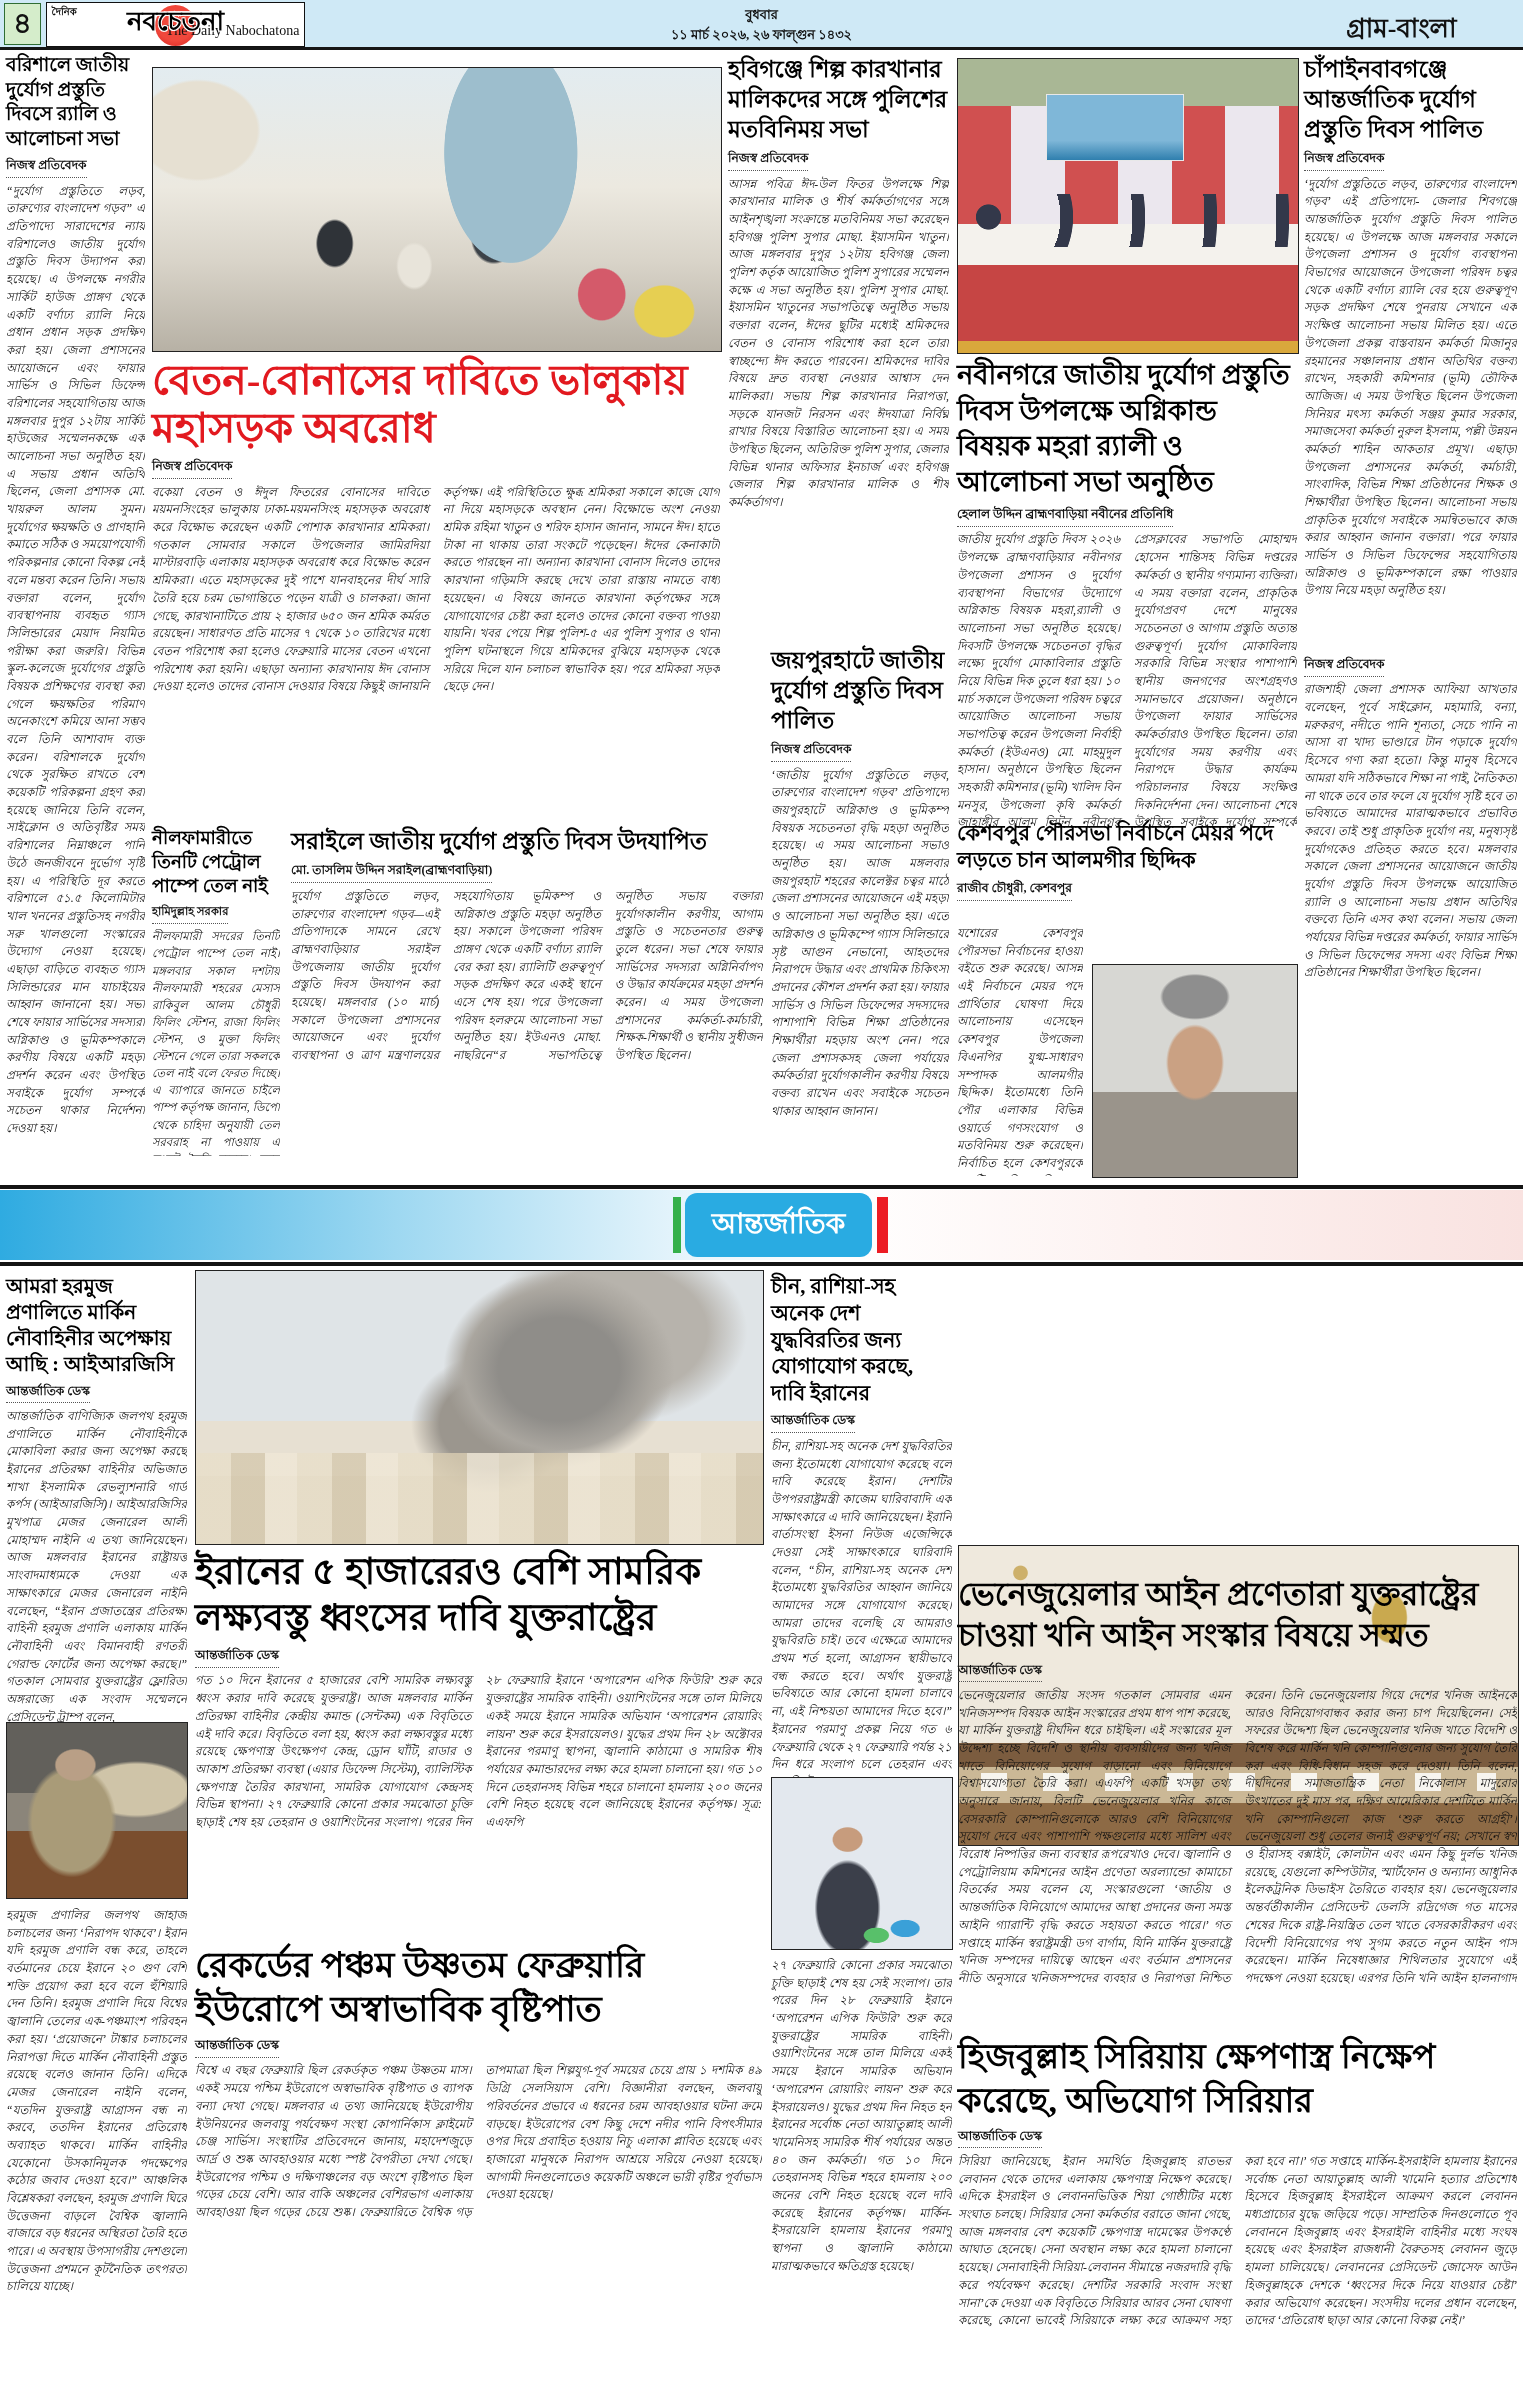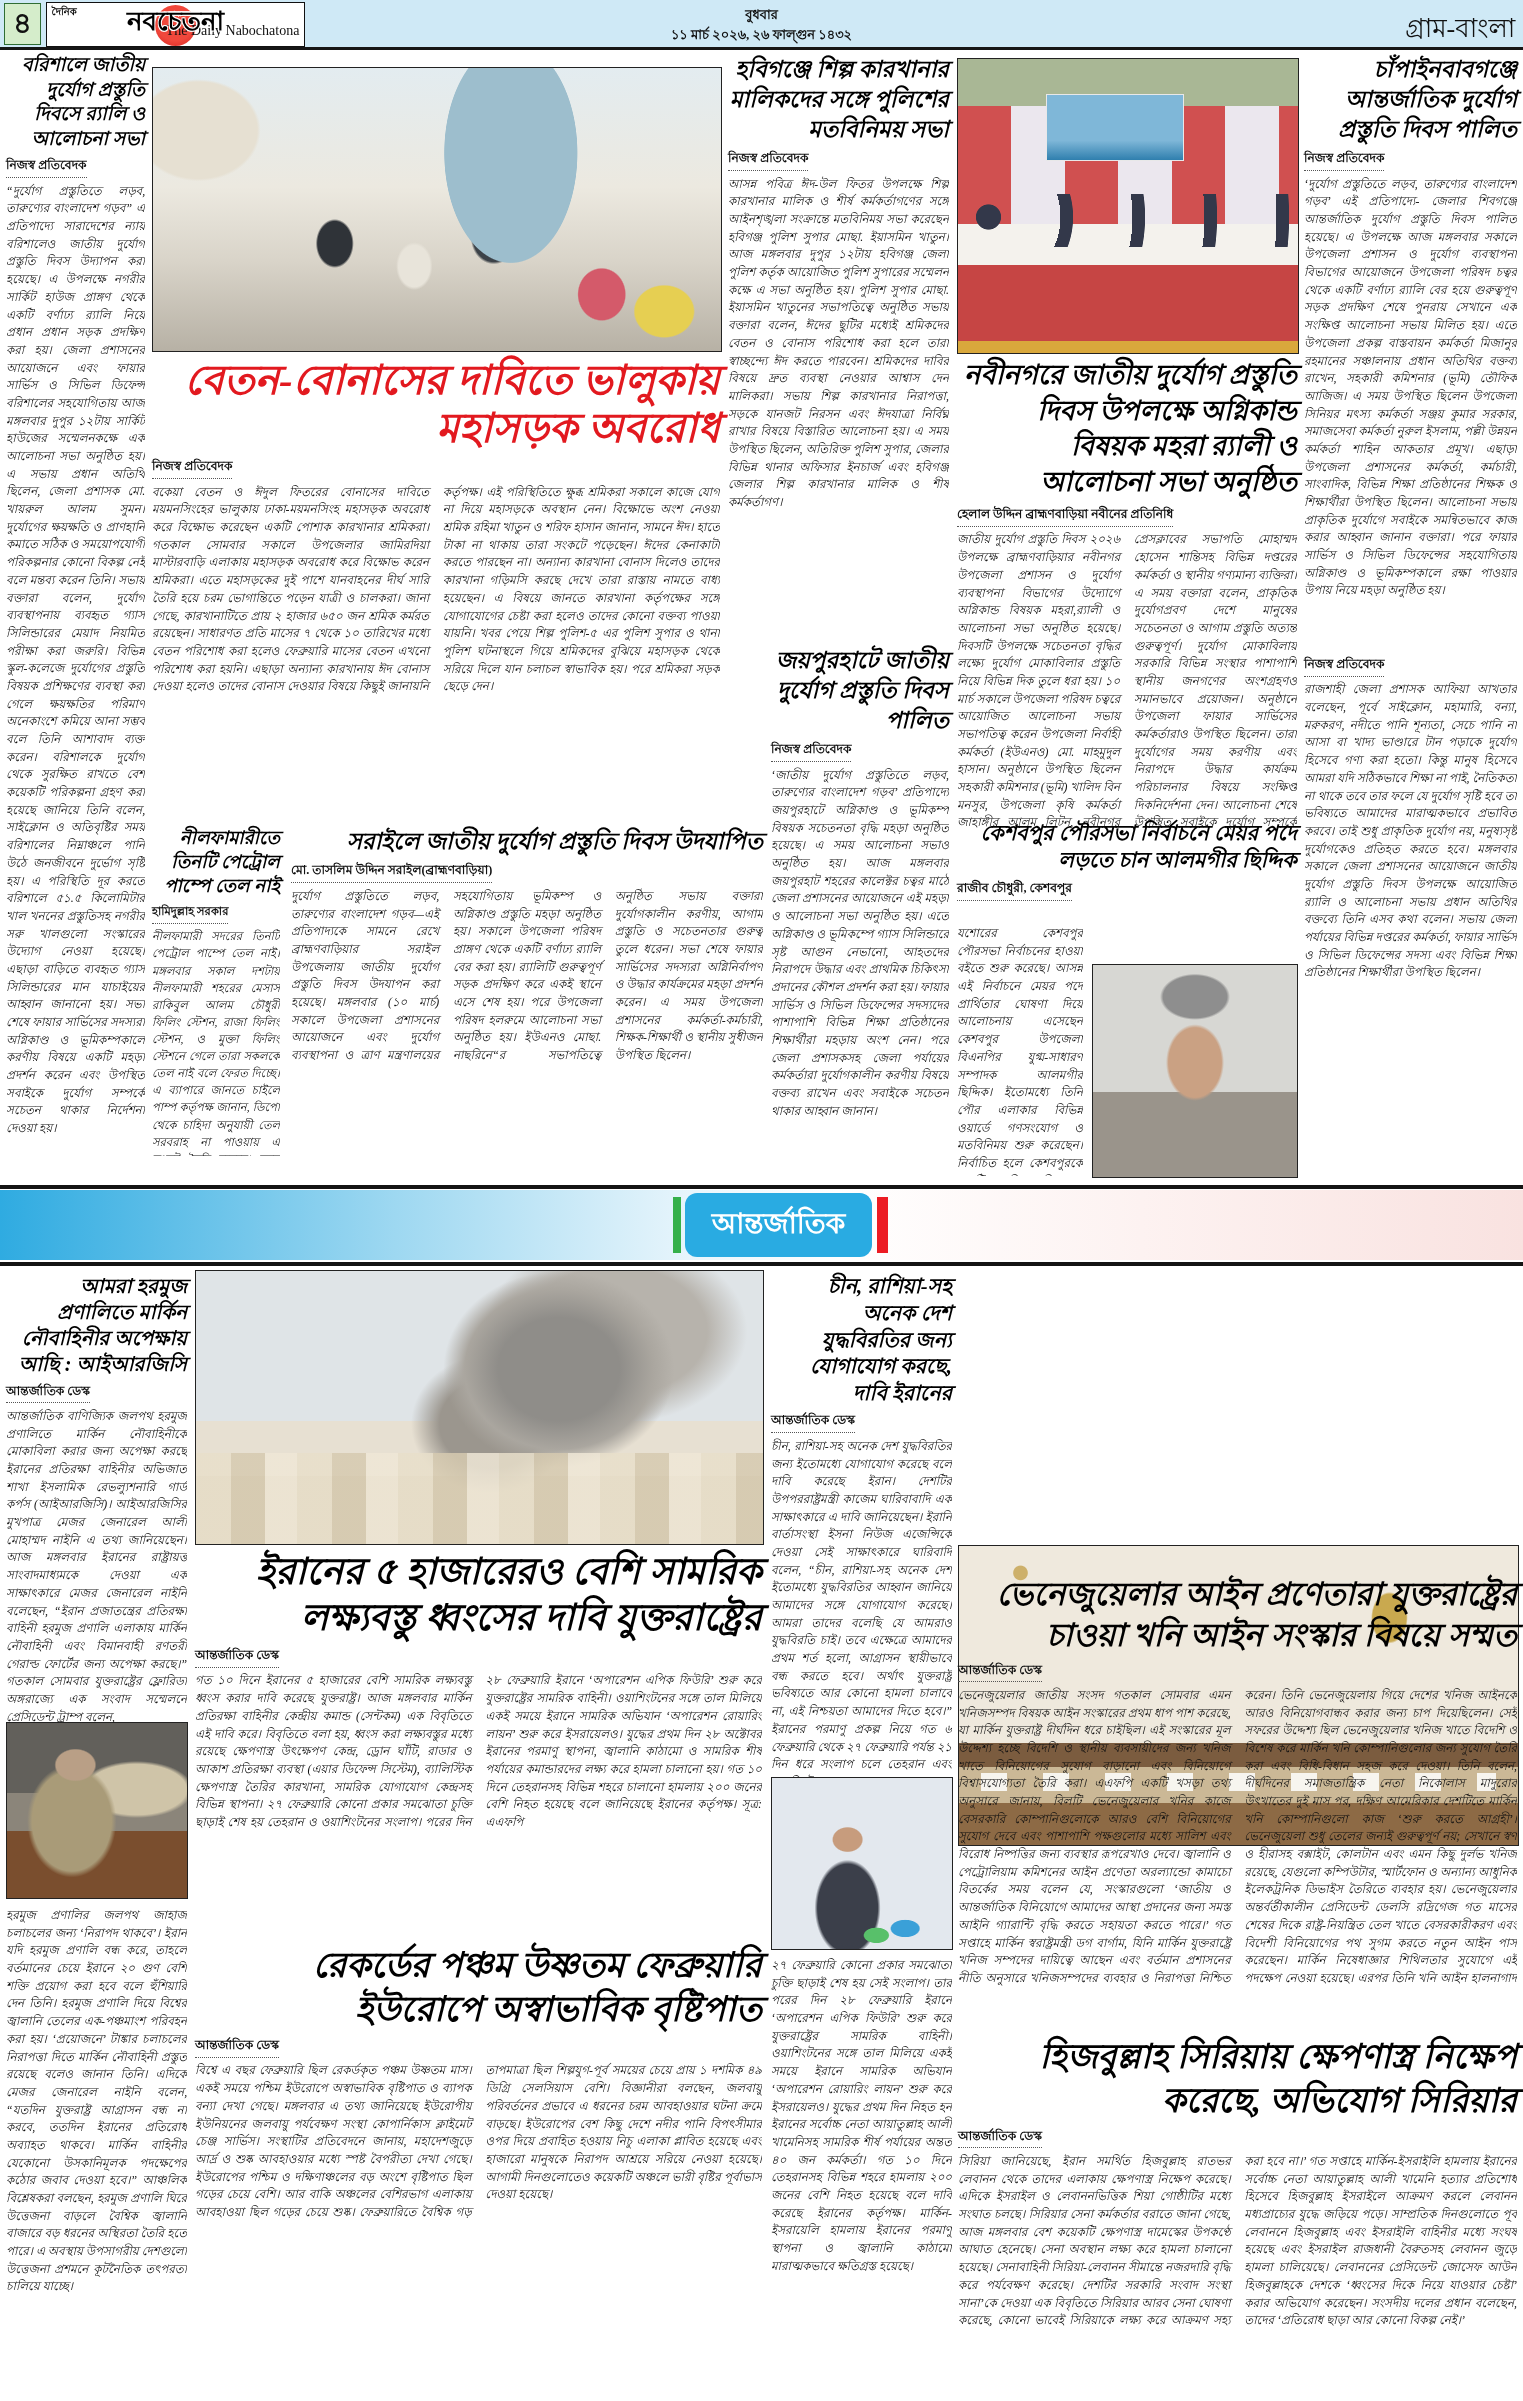"গ্রাম-বাংলা" .section-label { font-weight: normal -> bold; text-align: right -> center }
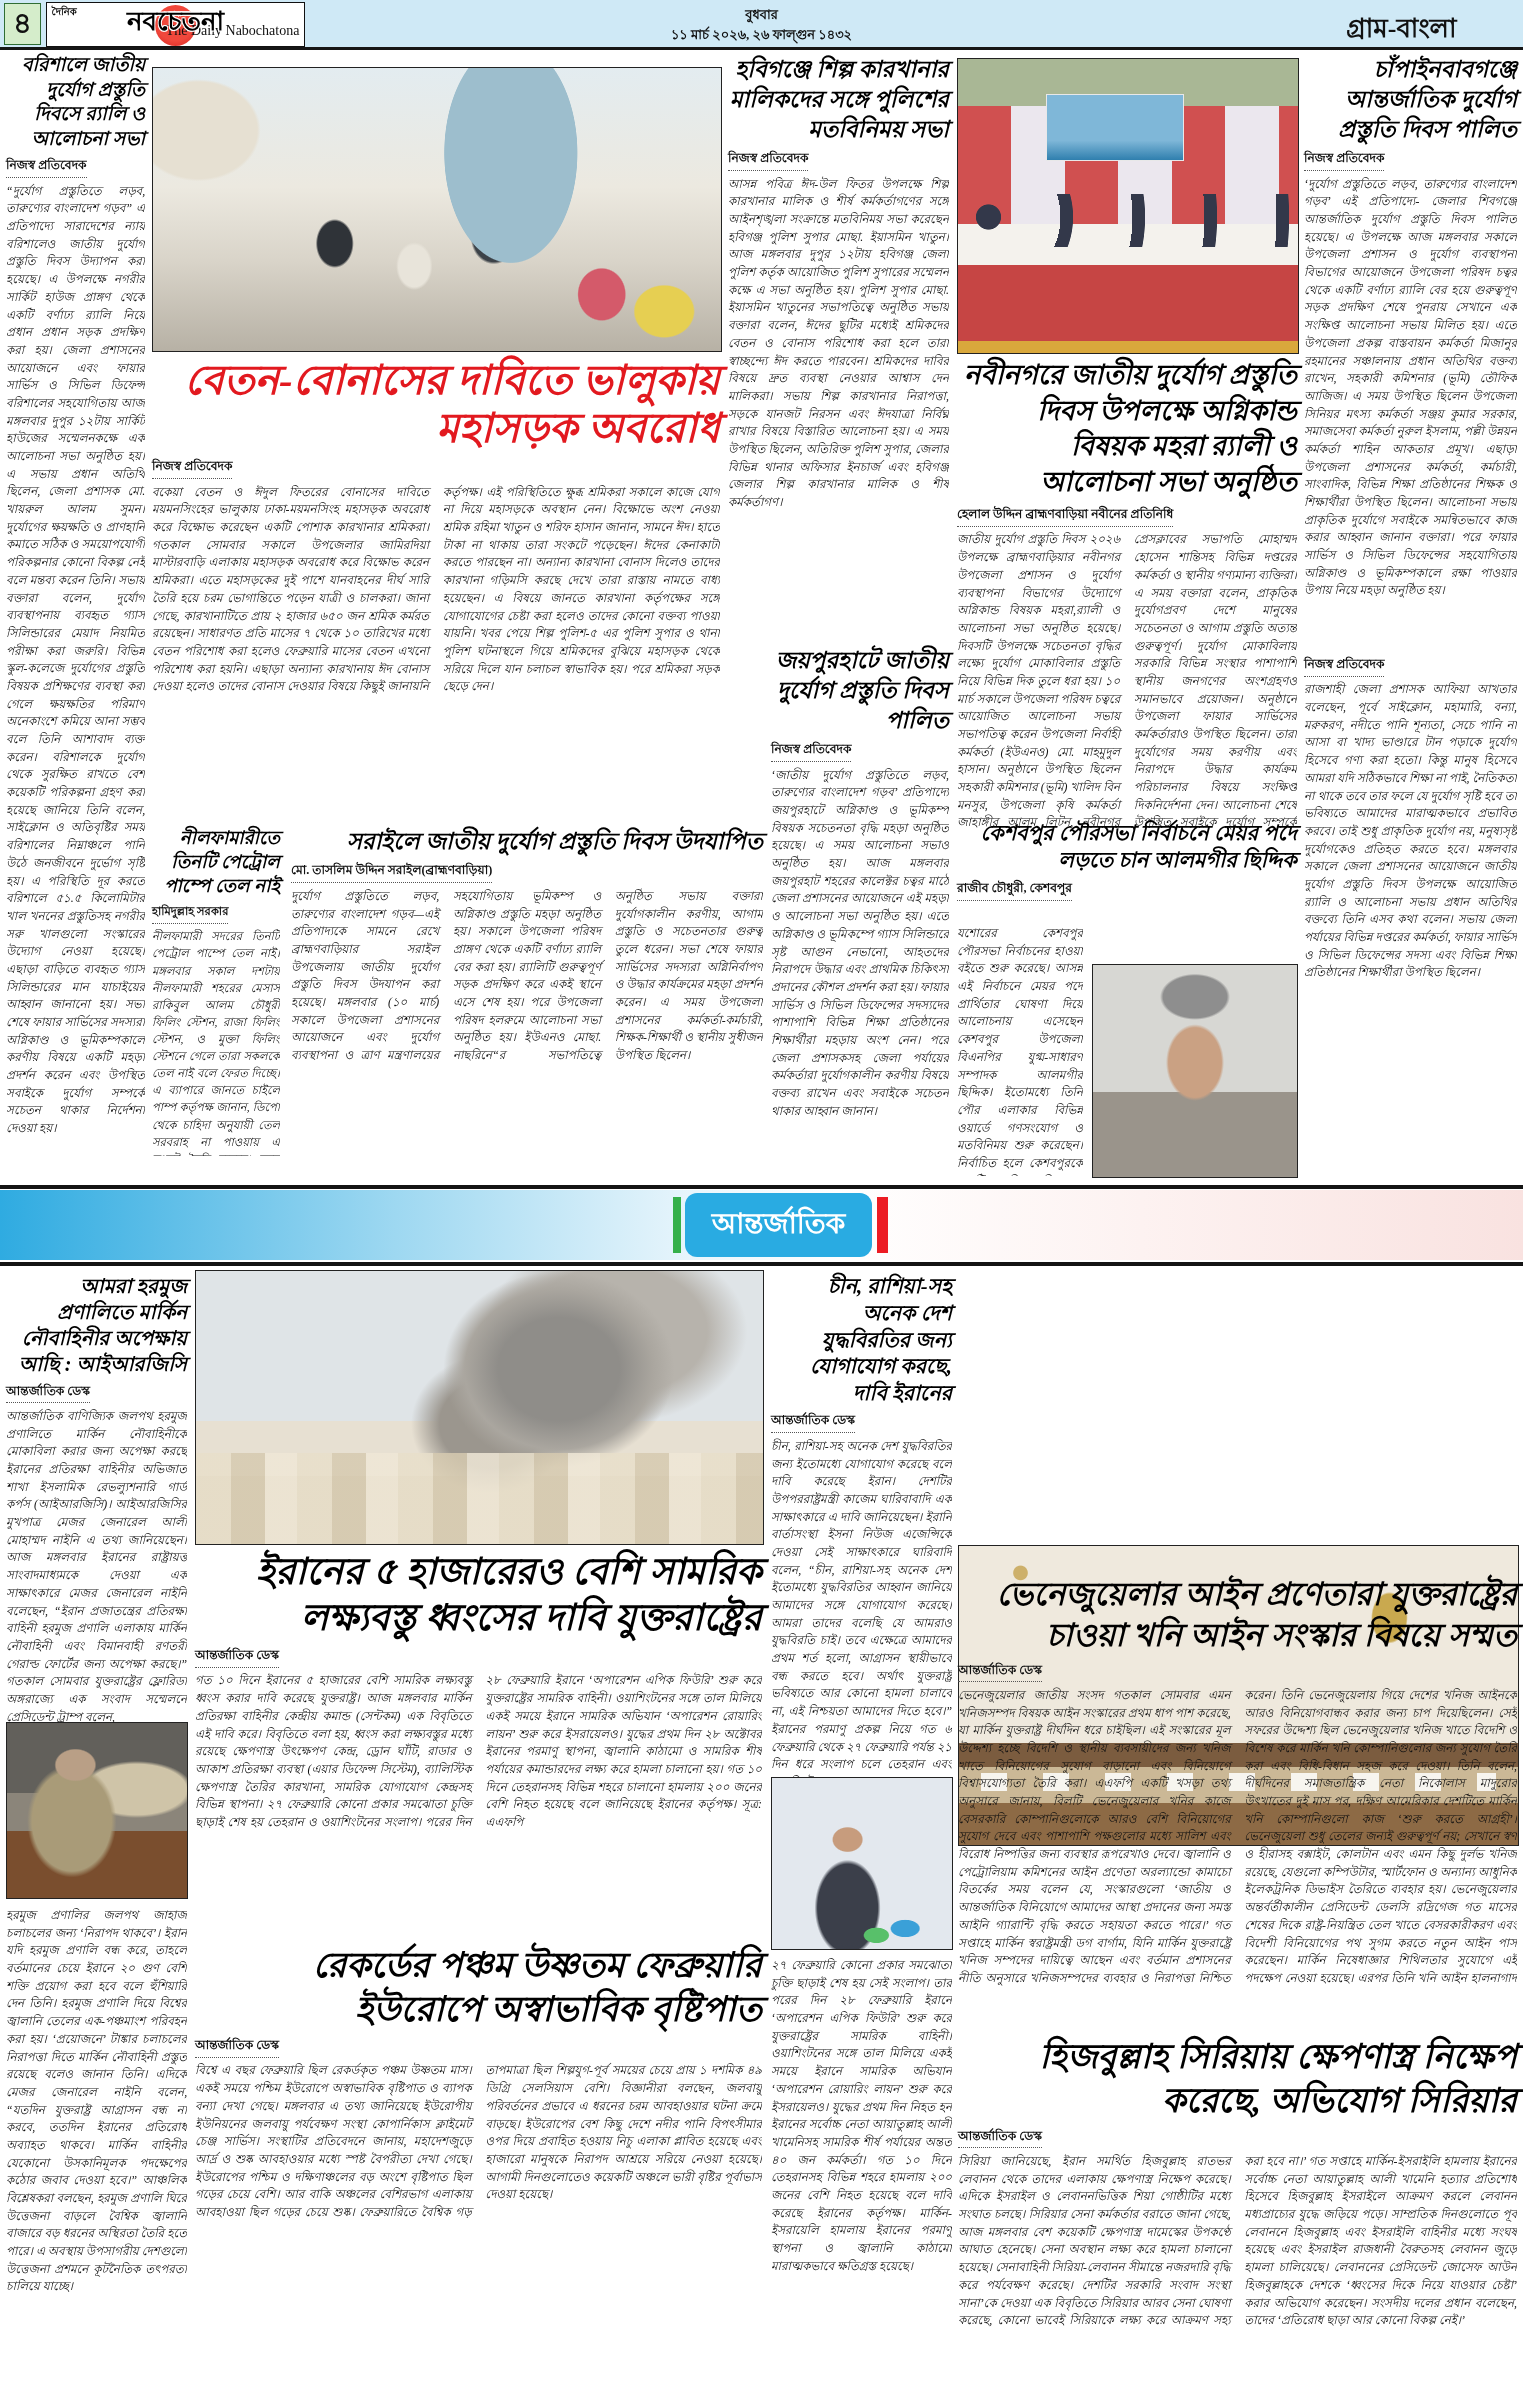"বরিশালে জাতীয় দুর্যোগ প্রস্তুতি দিবসে" .hl { font-style: italic -> none; text-align: right -> left }
